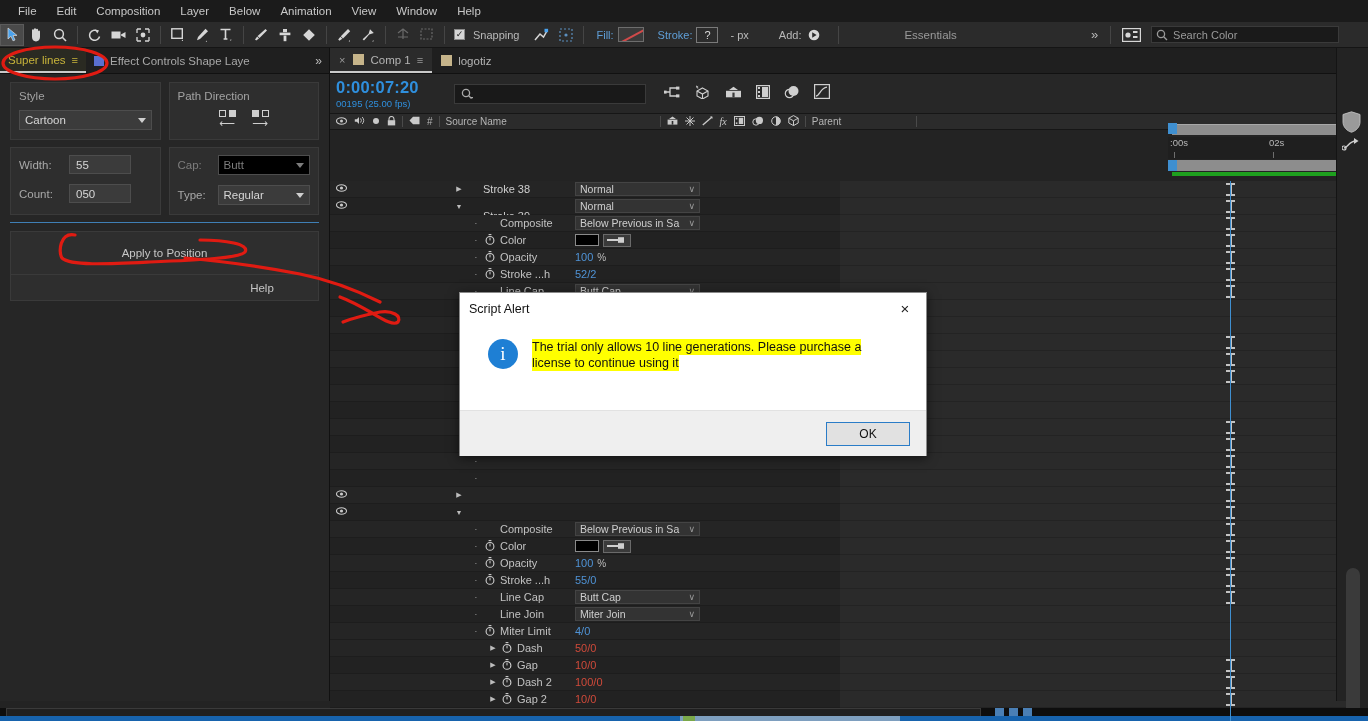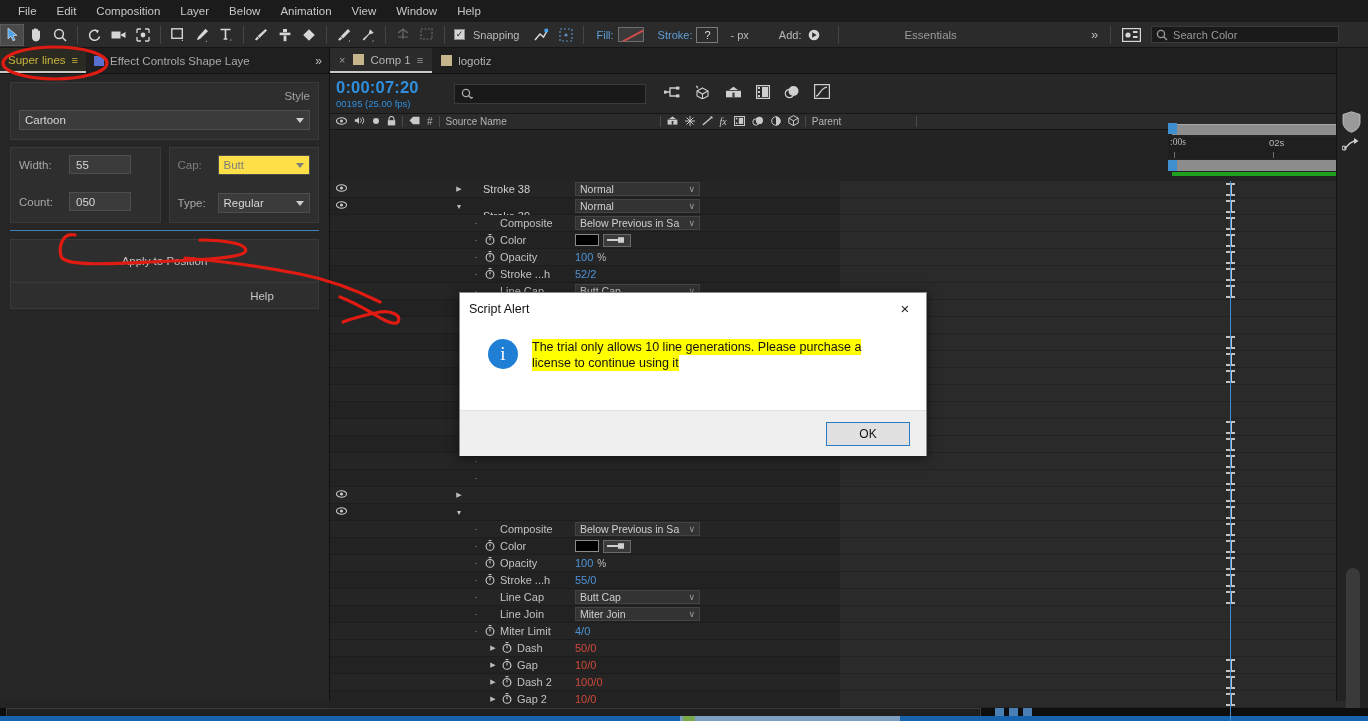"Style" .grp .gtitle { text-align: right -> left }
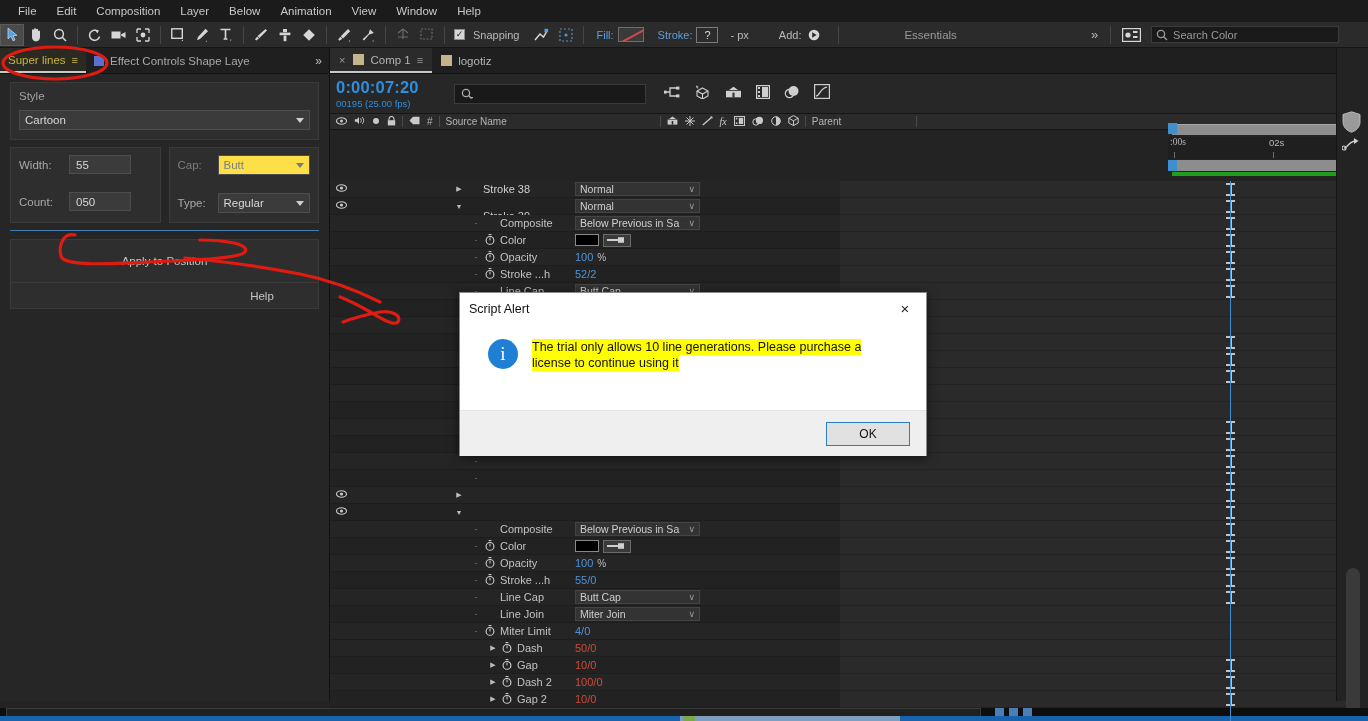"Path Direction" div.grp { html: none -> <div> <div>Path Direction</div> <div> <div> <div> <i></i> <i></i> </div> <div>⟵</div> </div> <div> <div> <i></i> <i></i> </div> <div>⟶</div> </div> </div> </div> }
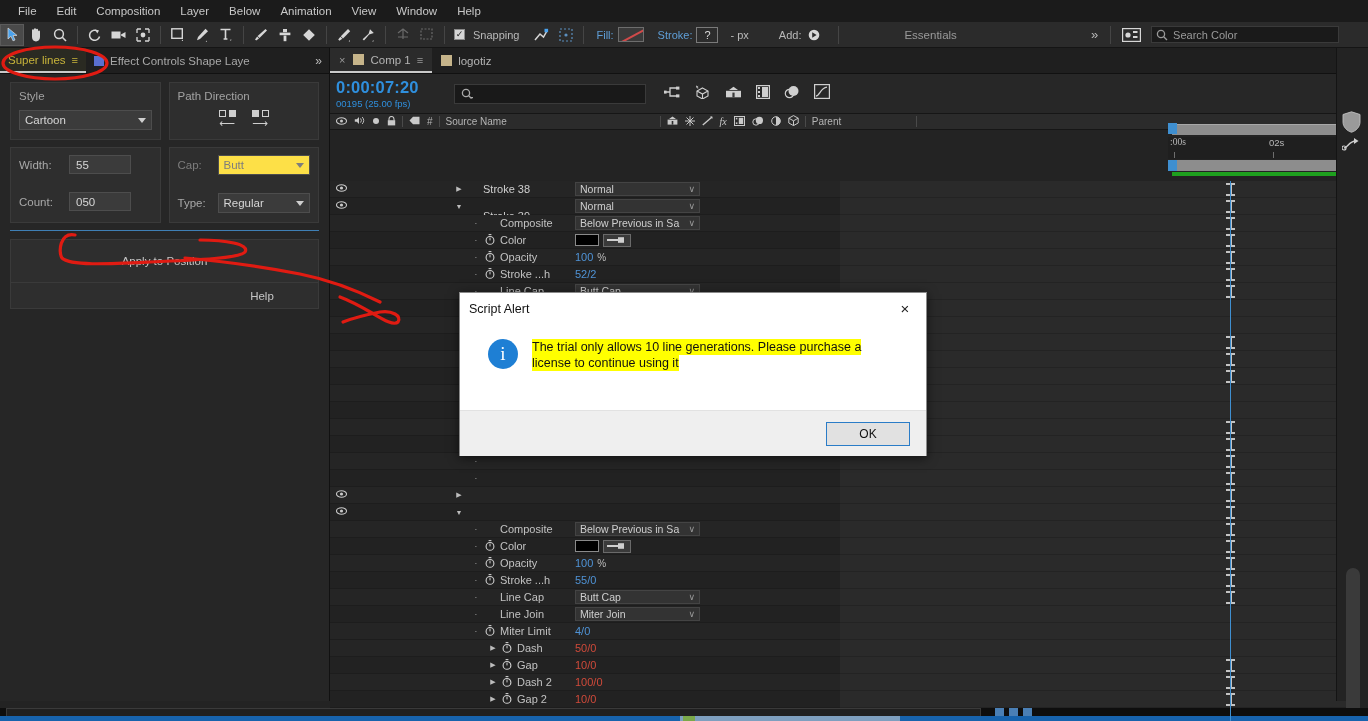":00s" div.tick { font-family: Liberation Serif, serif -> none }
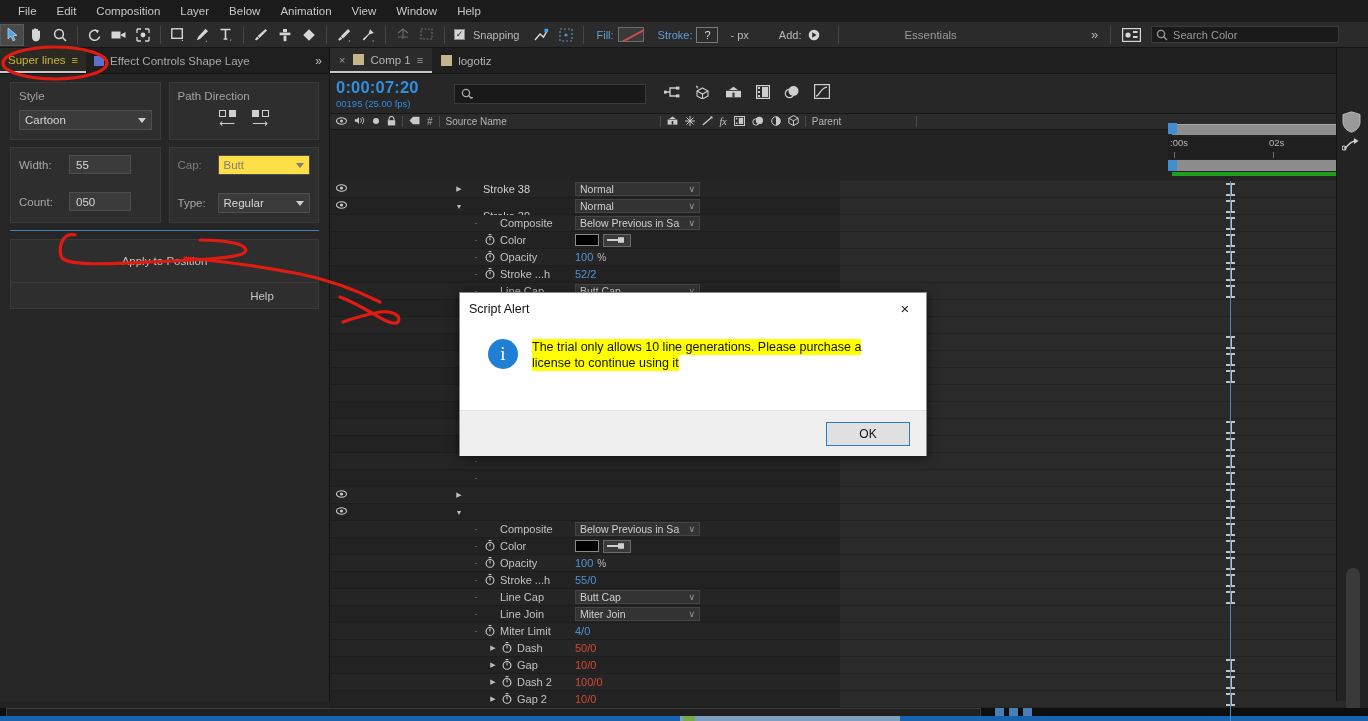"Width:" .frow { margin-bottom: 18px -> 10px }
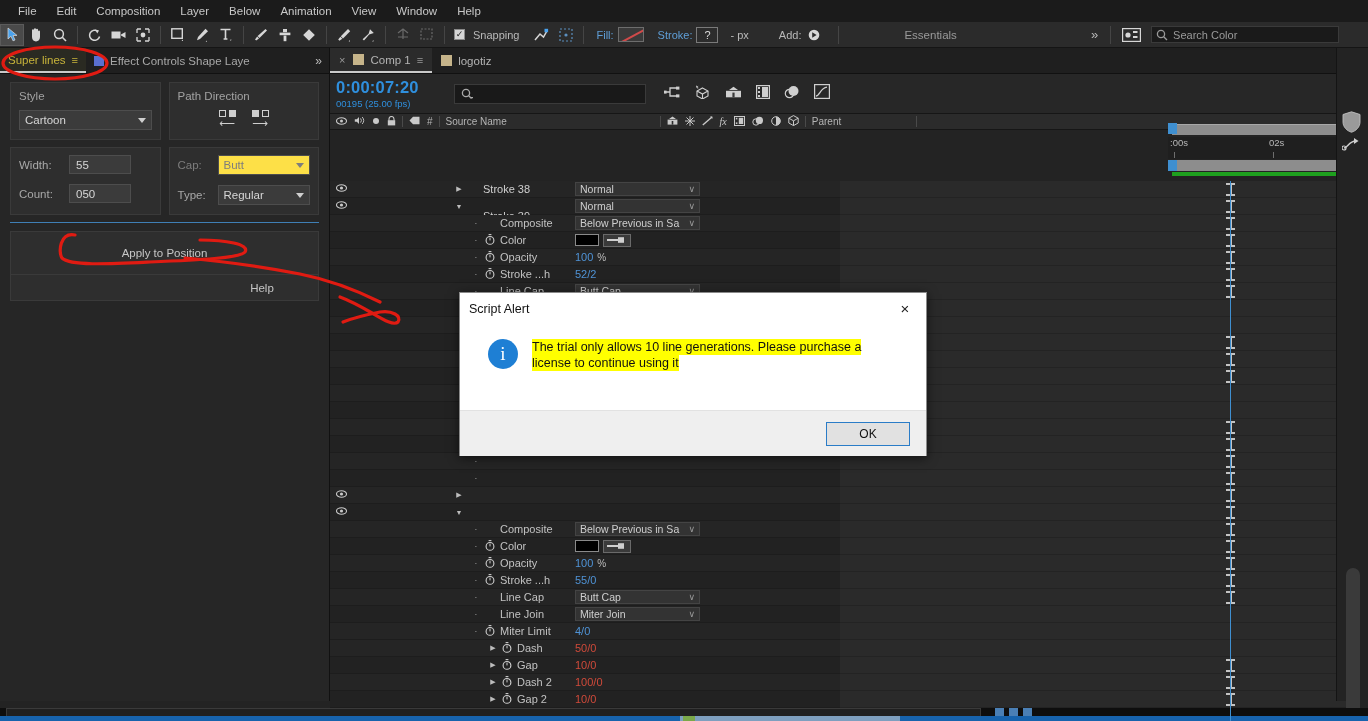"Butt" .dd.dis { background: #fde047 -> #000000 }
